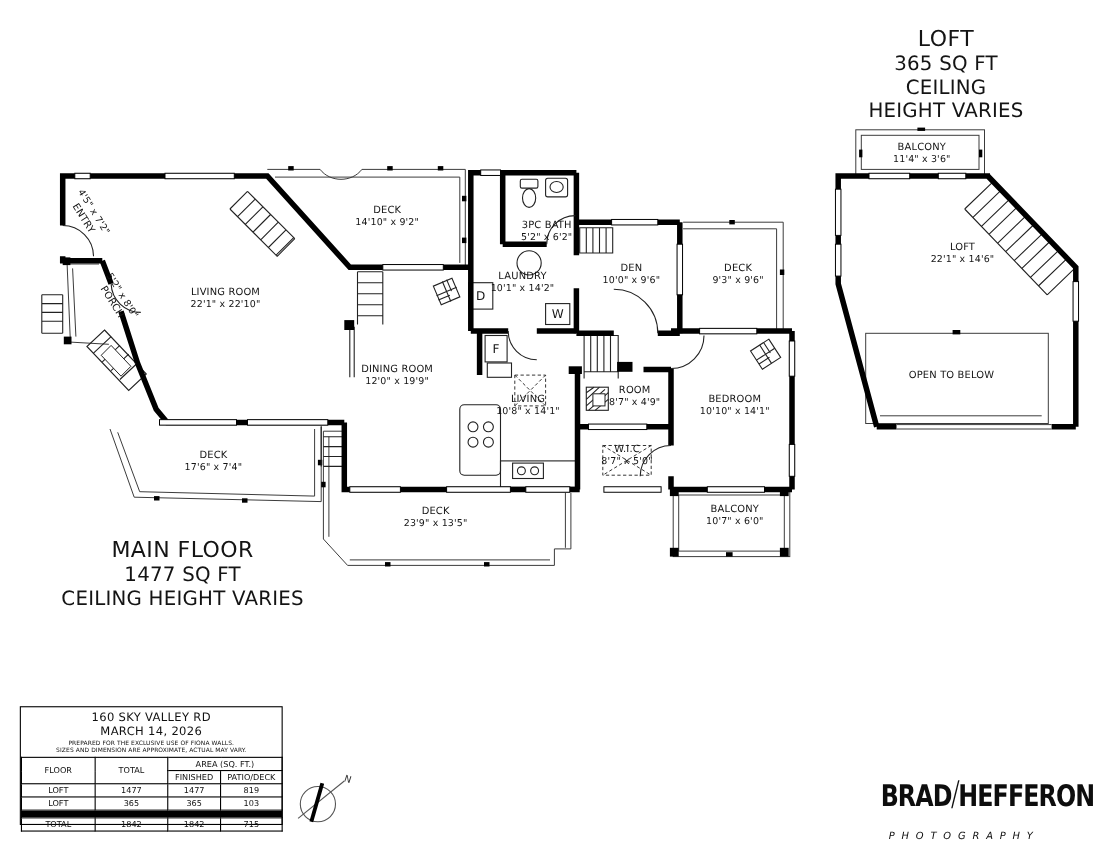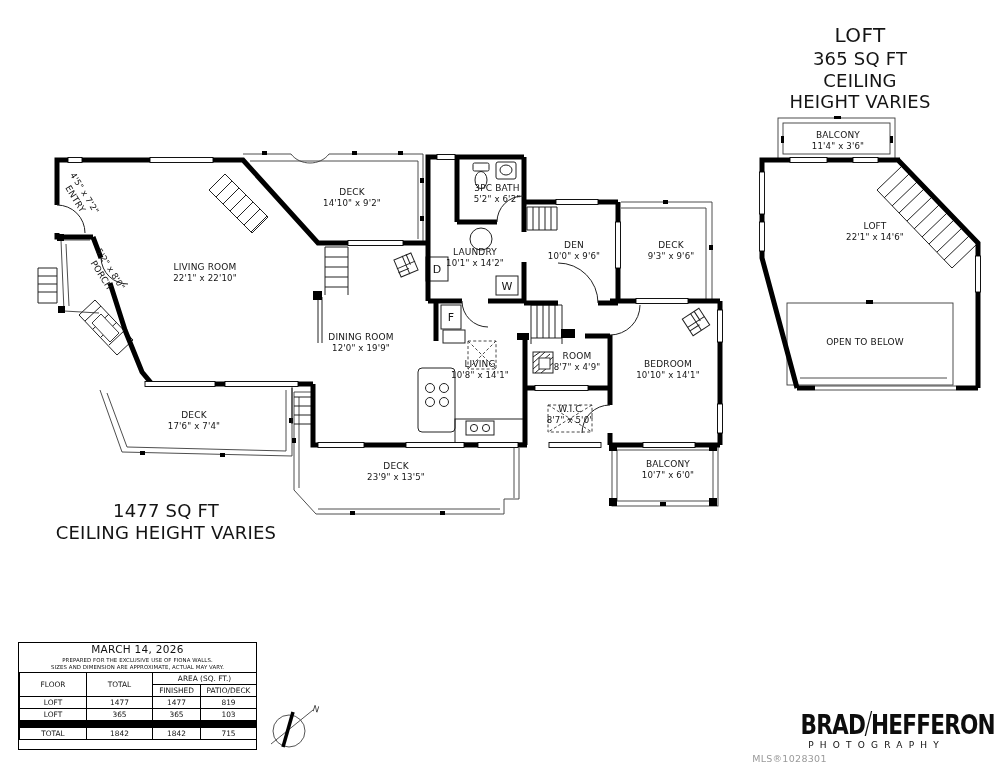"3PC BATH" div.lbl { top: 193px -> 211px }
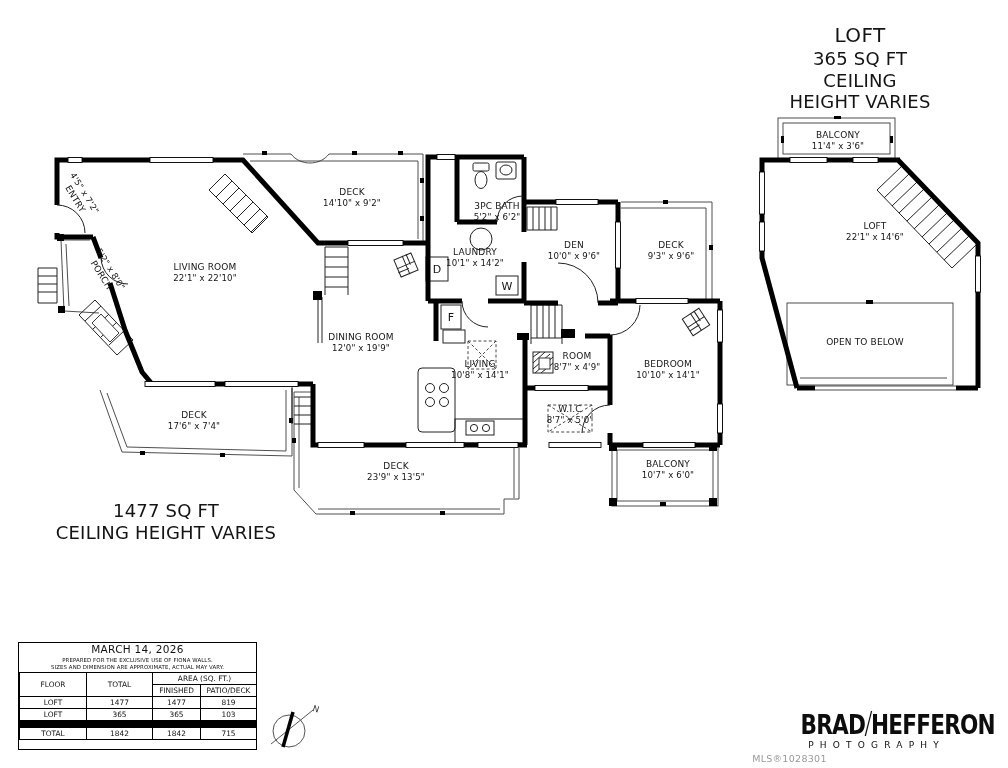"MAIN FLOOR" div.pt-name { html: none -> <div>MAIN FLOOR</div> }
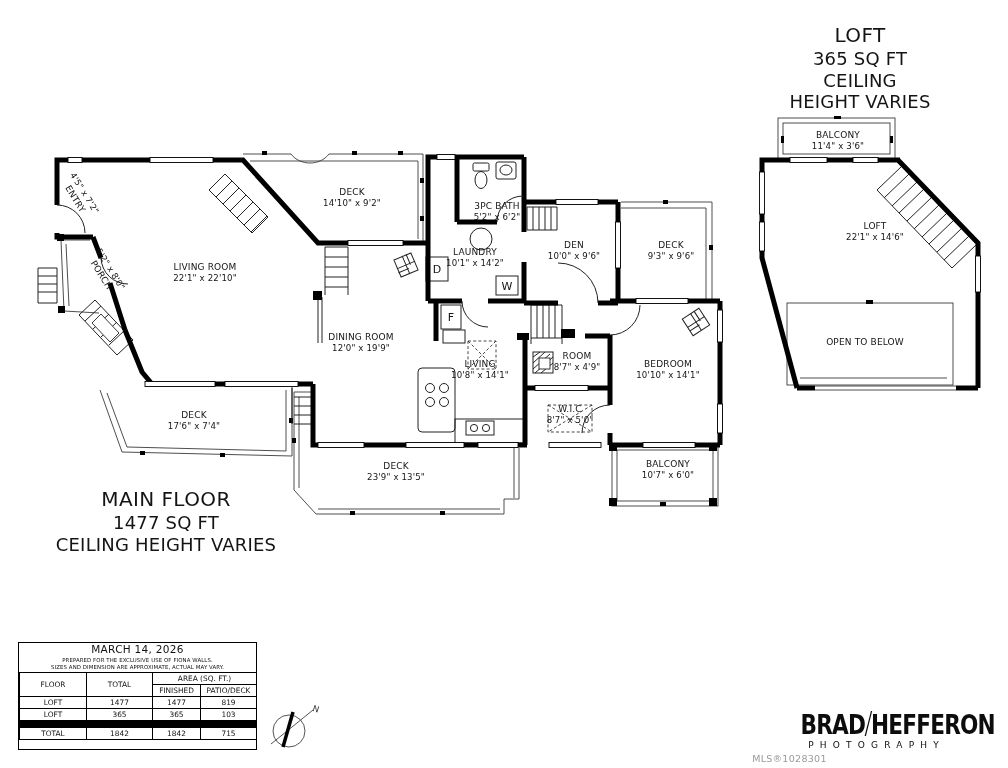"160 SKY VALLEY RD" div.ib-address { html: none -> <div>160 SKY VALLEY RD</div> }
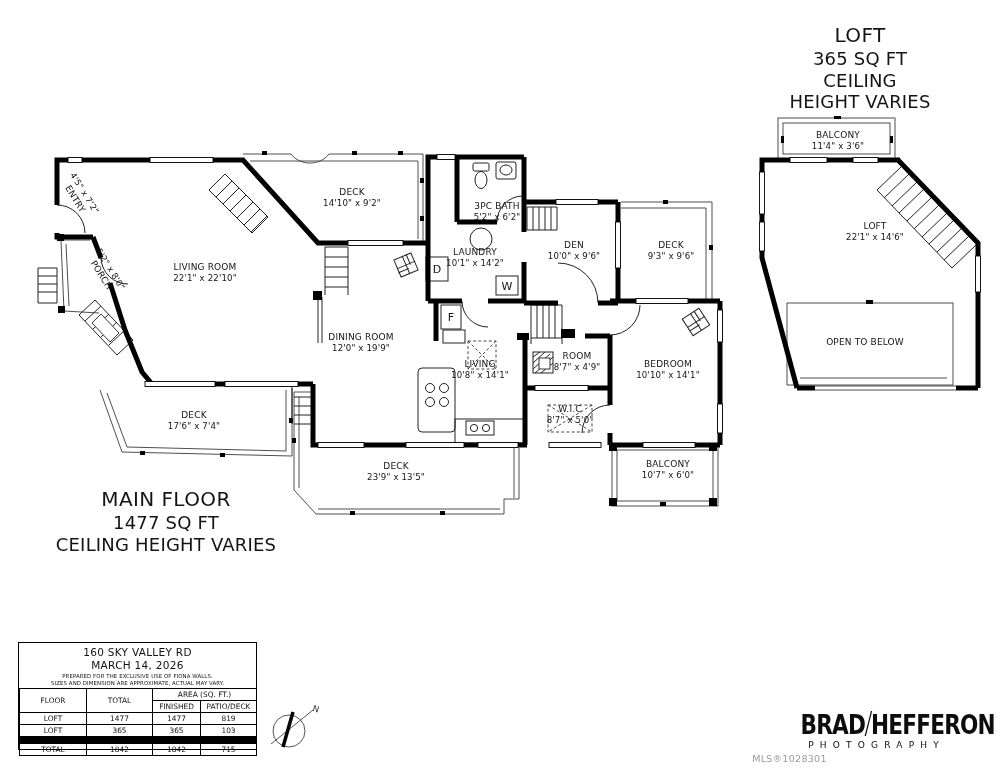"PHOTOGRAPHY" .brand-tag { font-style: none -> italic; margin-top: 2px -> 18px }
